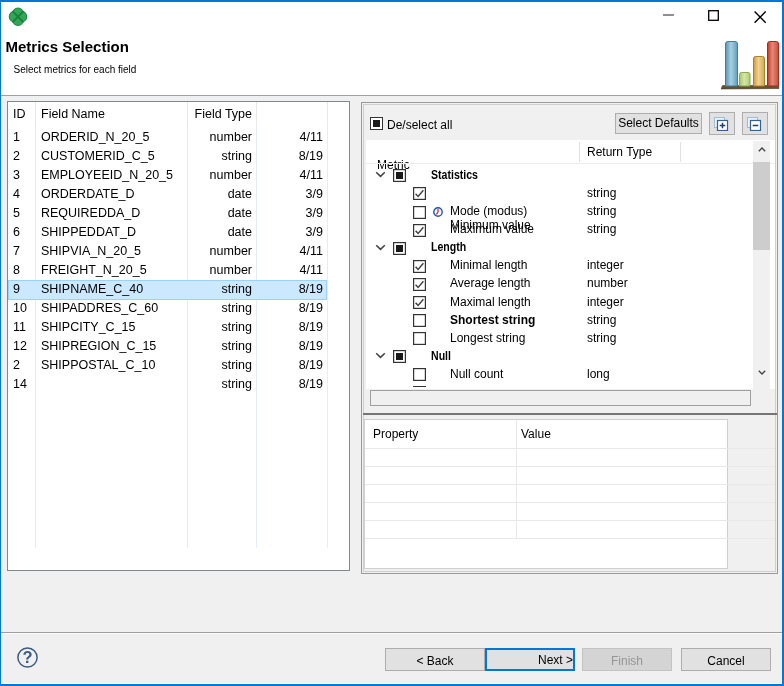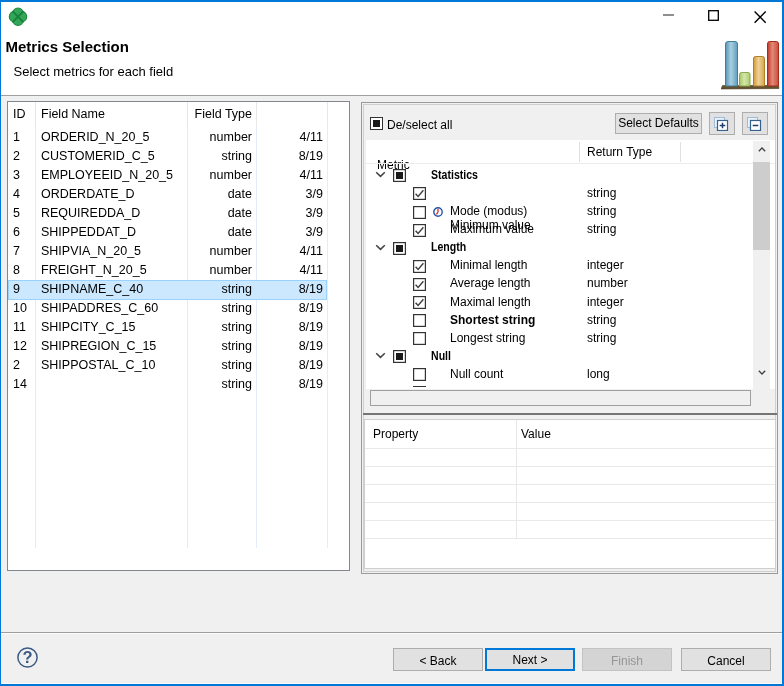"Select metrics for each field" #subtitle { font-size: 13px -> 10px }
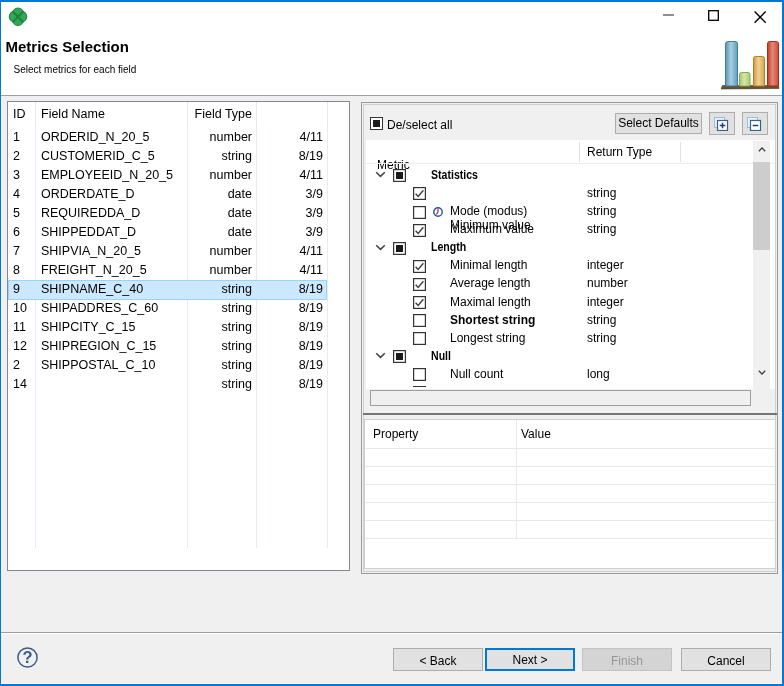"Property" #ptab { width: 412px -> 364px }
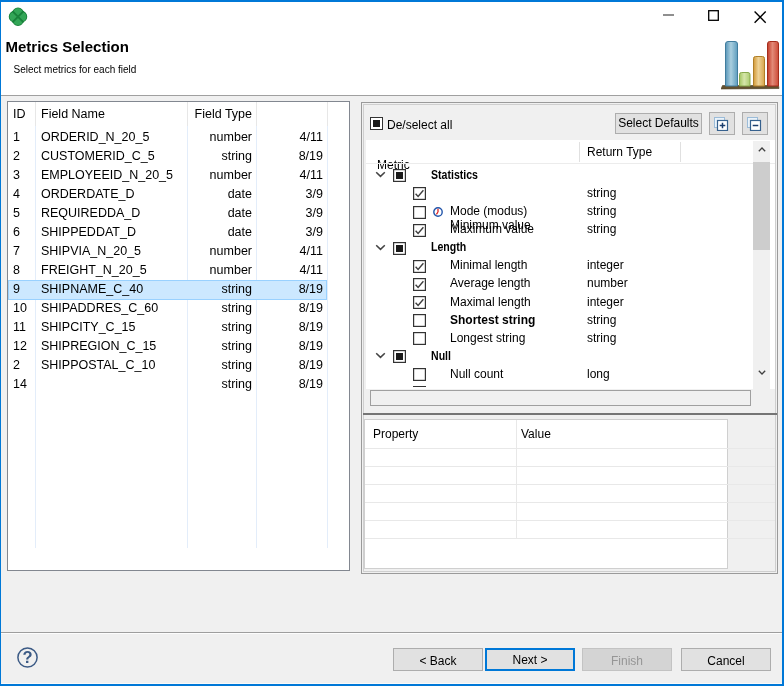"< Back" div.btn { left: 393px -> 385px; width: 90px -> 100px }
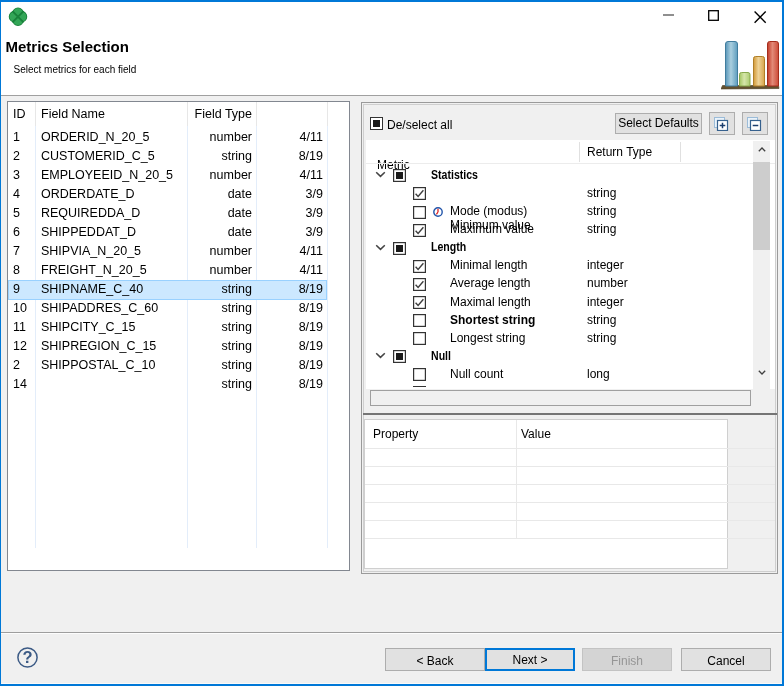"Next >" div.btn { text-align: none -> right }
